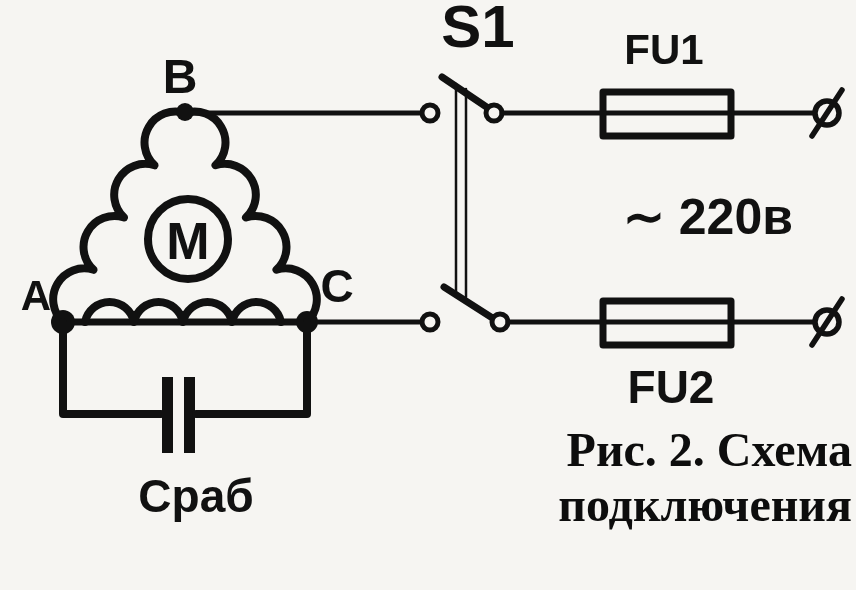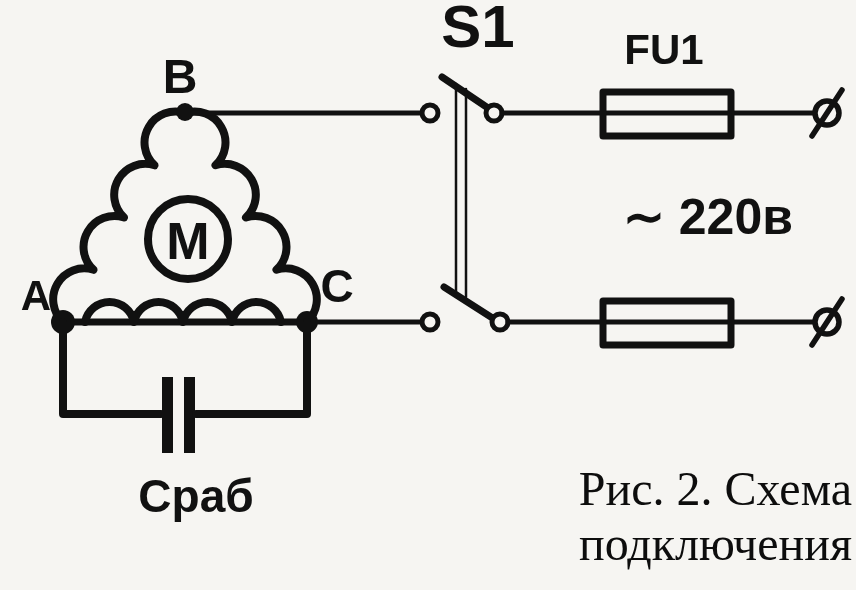"FU2" div.lbl { html: none -> <div>FU2</div> }
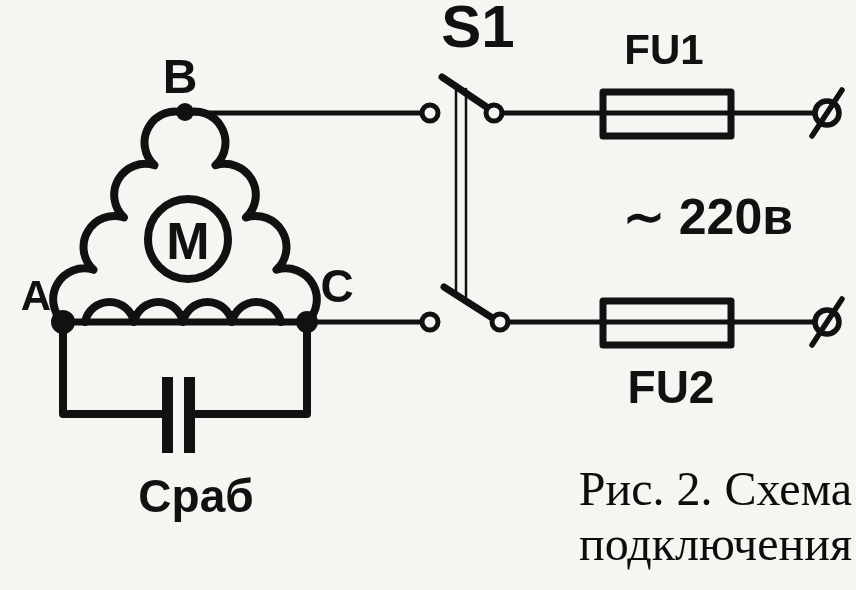"Рис. 2. Схема" .caption { font-weight: normal -> bold; margin-top: 39px -> none }
